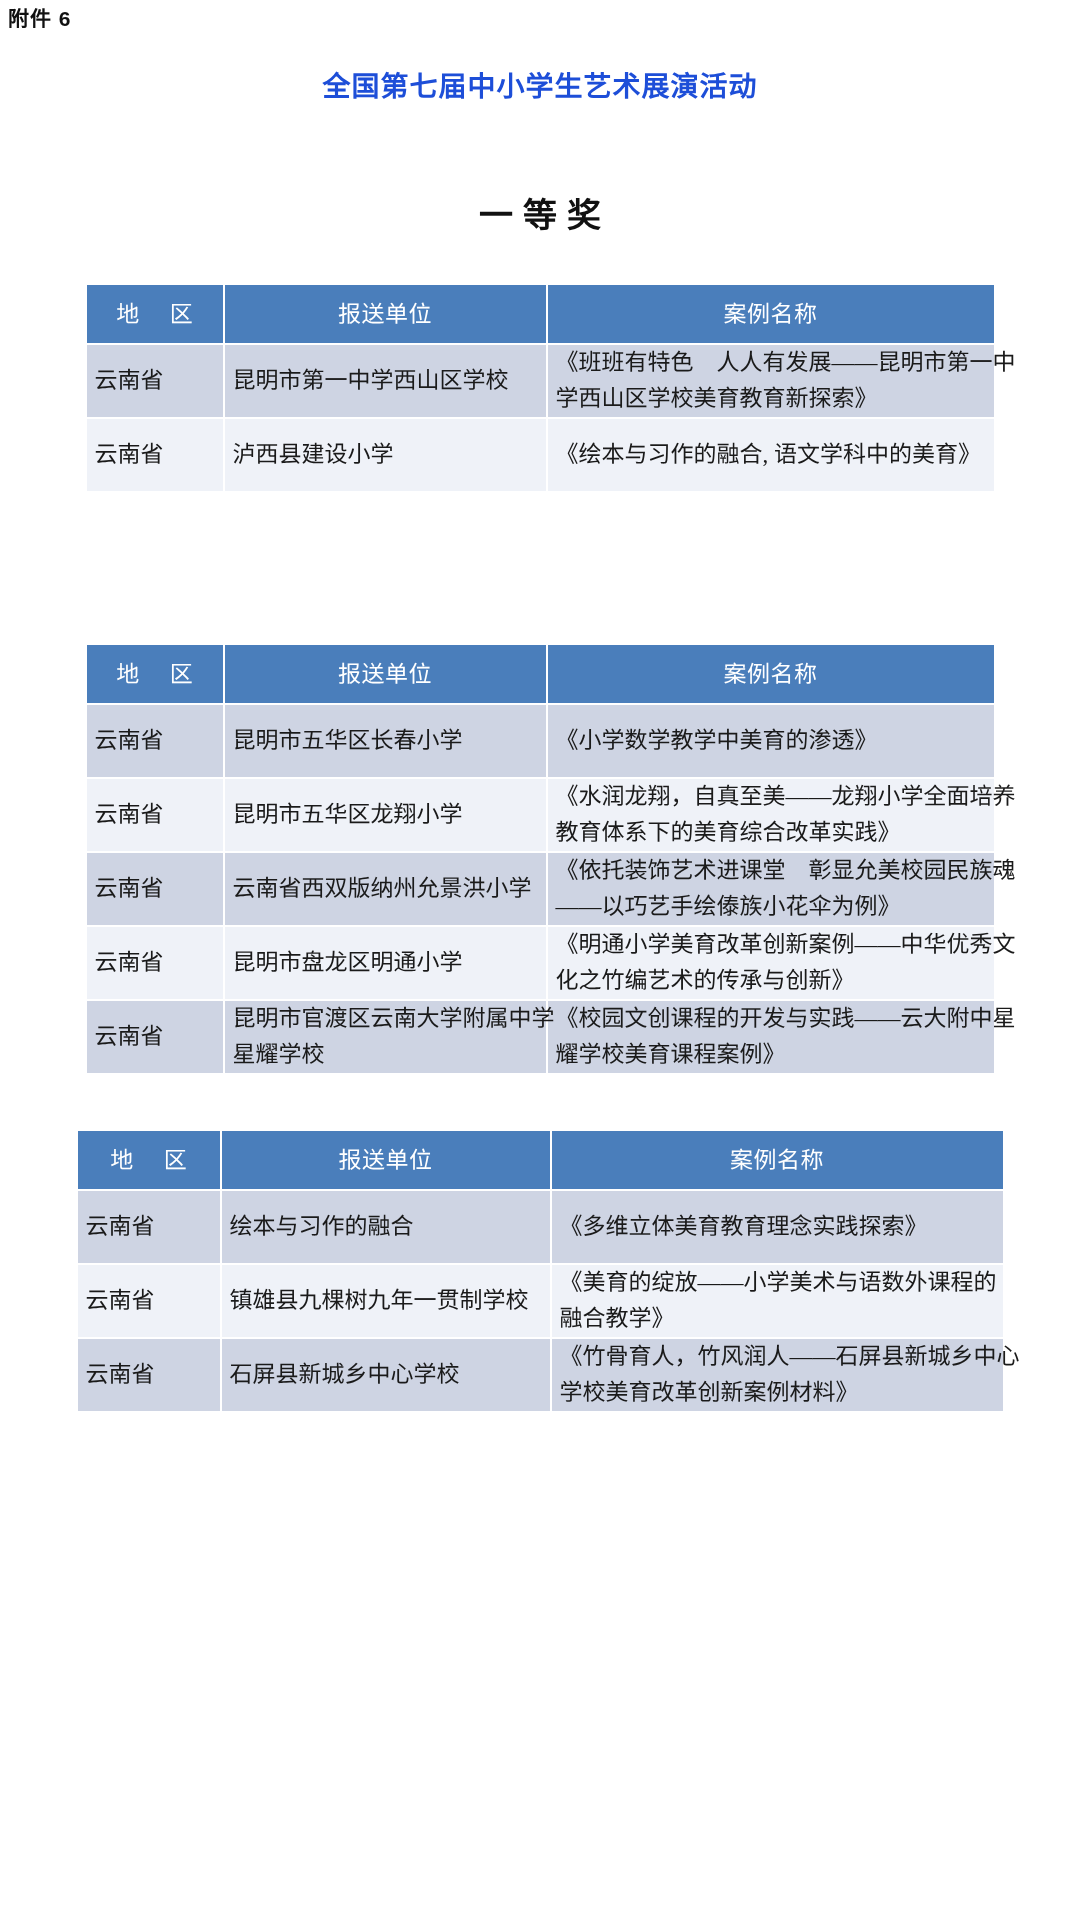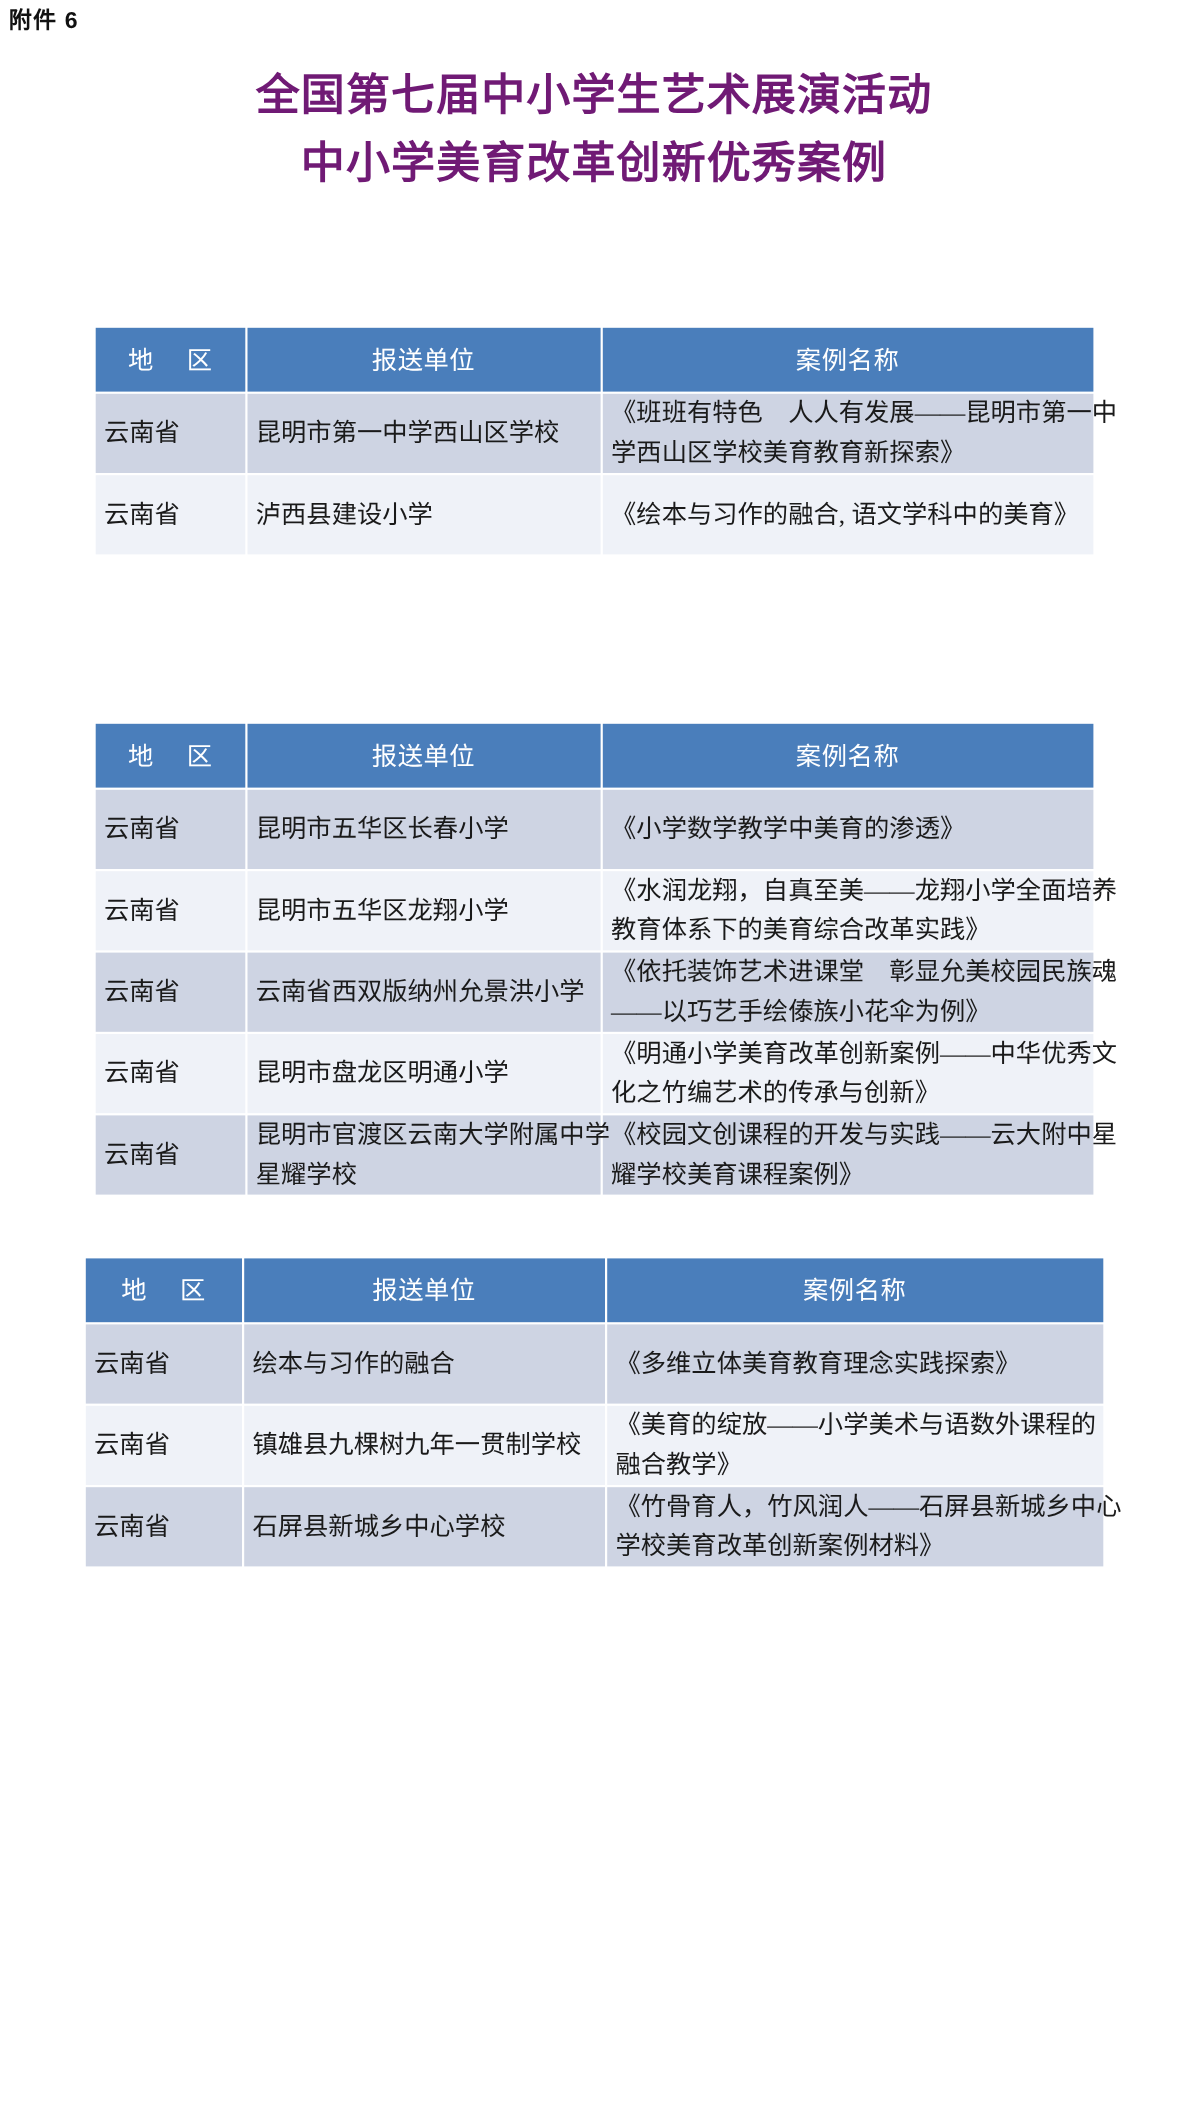"全国第七届中小学生艺术展演活动" .doc-title .line { color: #701a75 -> #1d4ed8; font-size: 40px -> 28px }
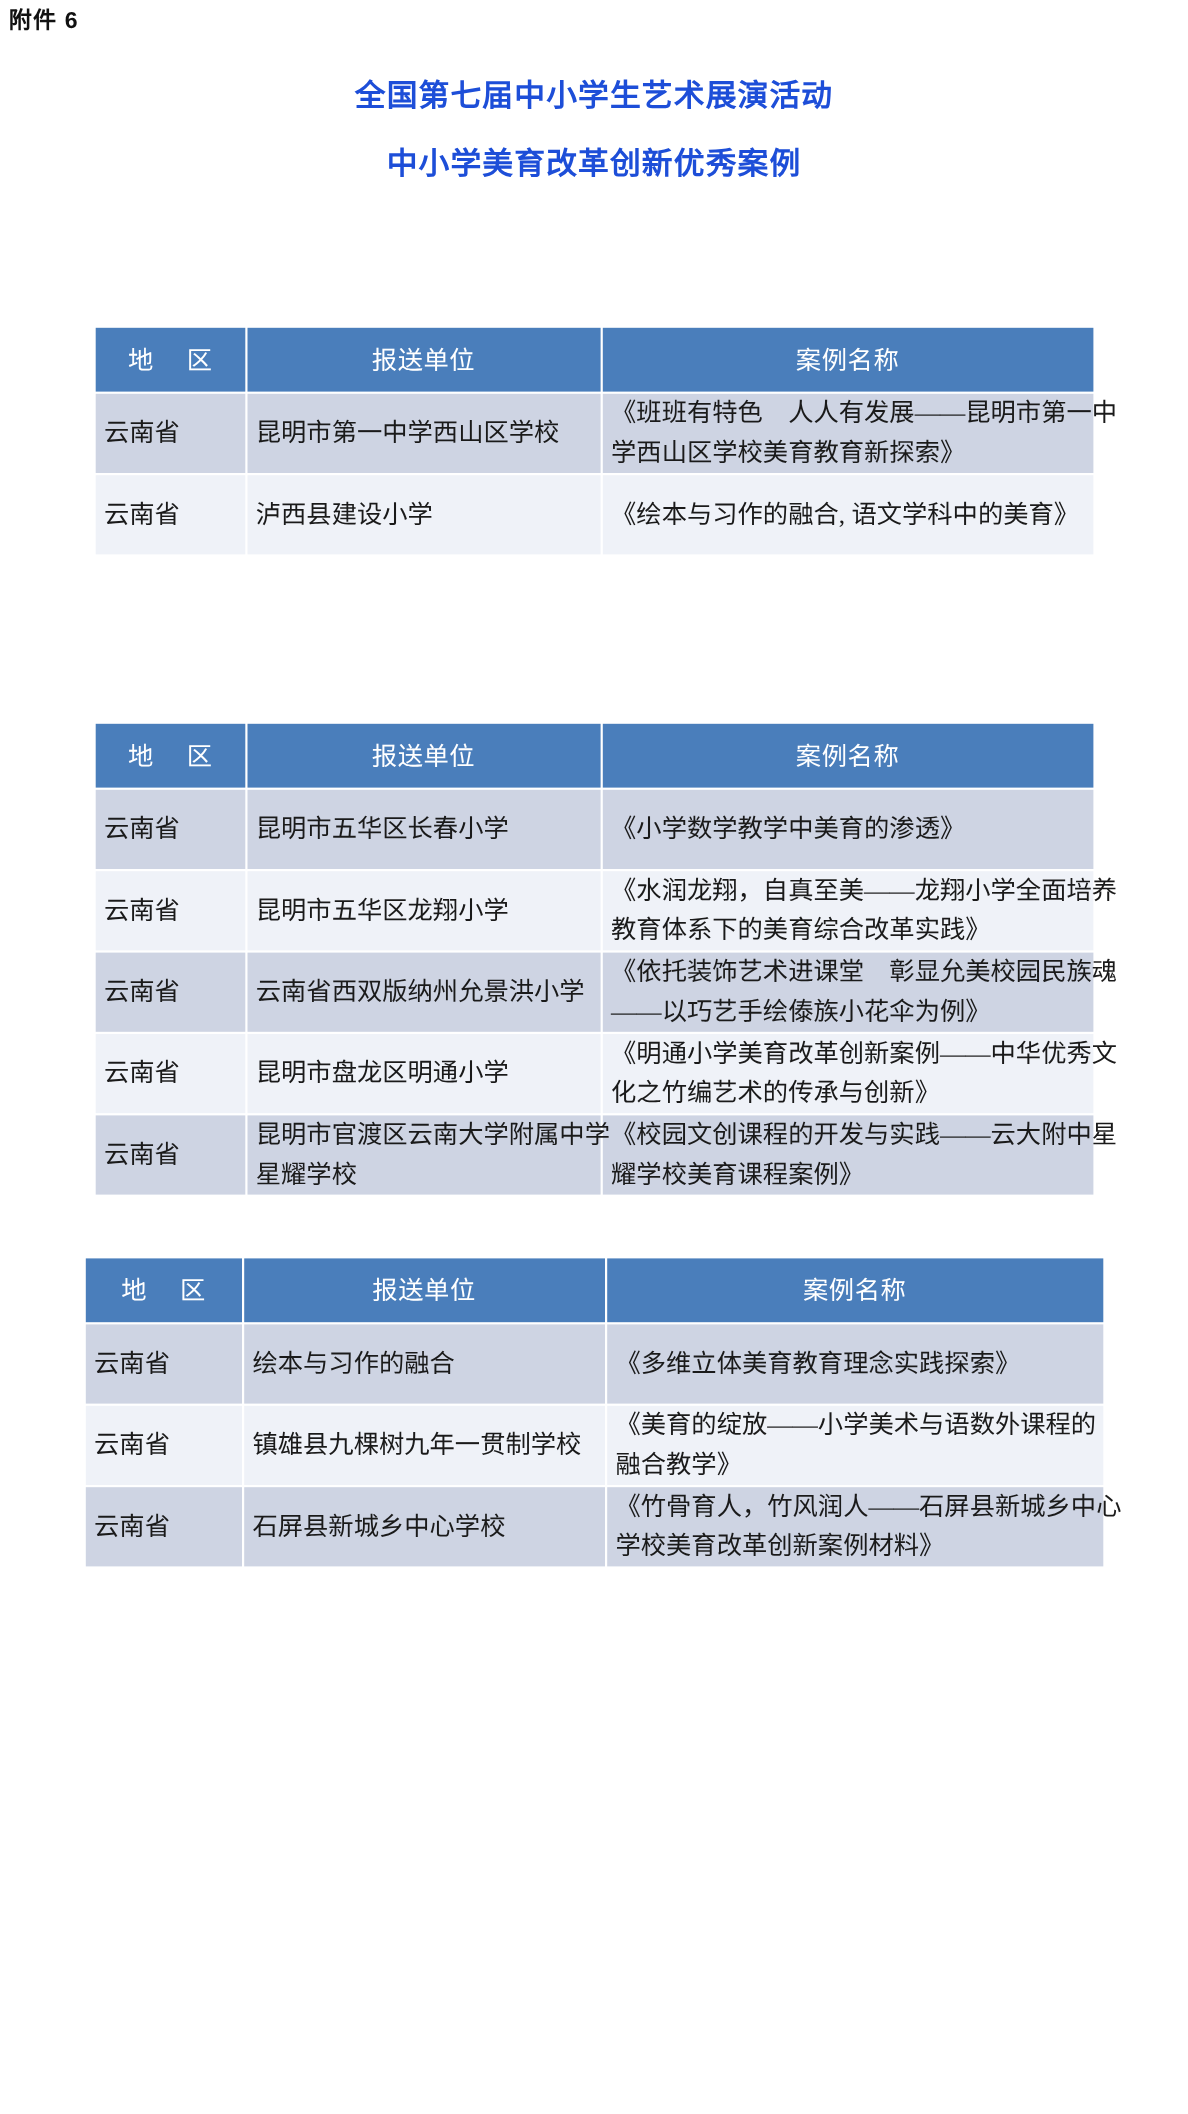"中小学美育改革创新优秀案例" div.line { html: <div>中小学美育改革创新优秀案例</div> -> none }
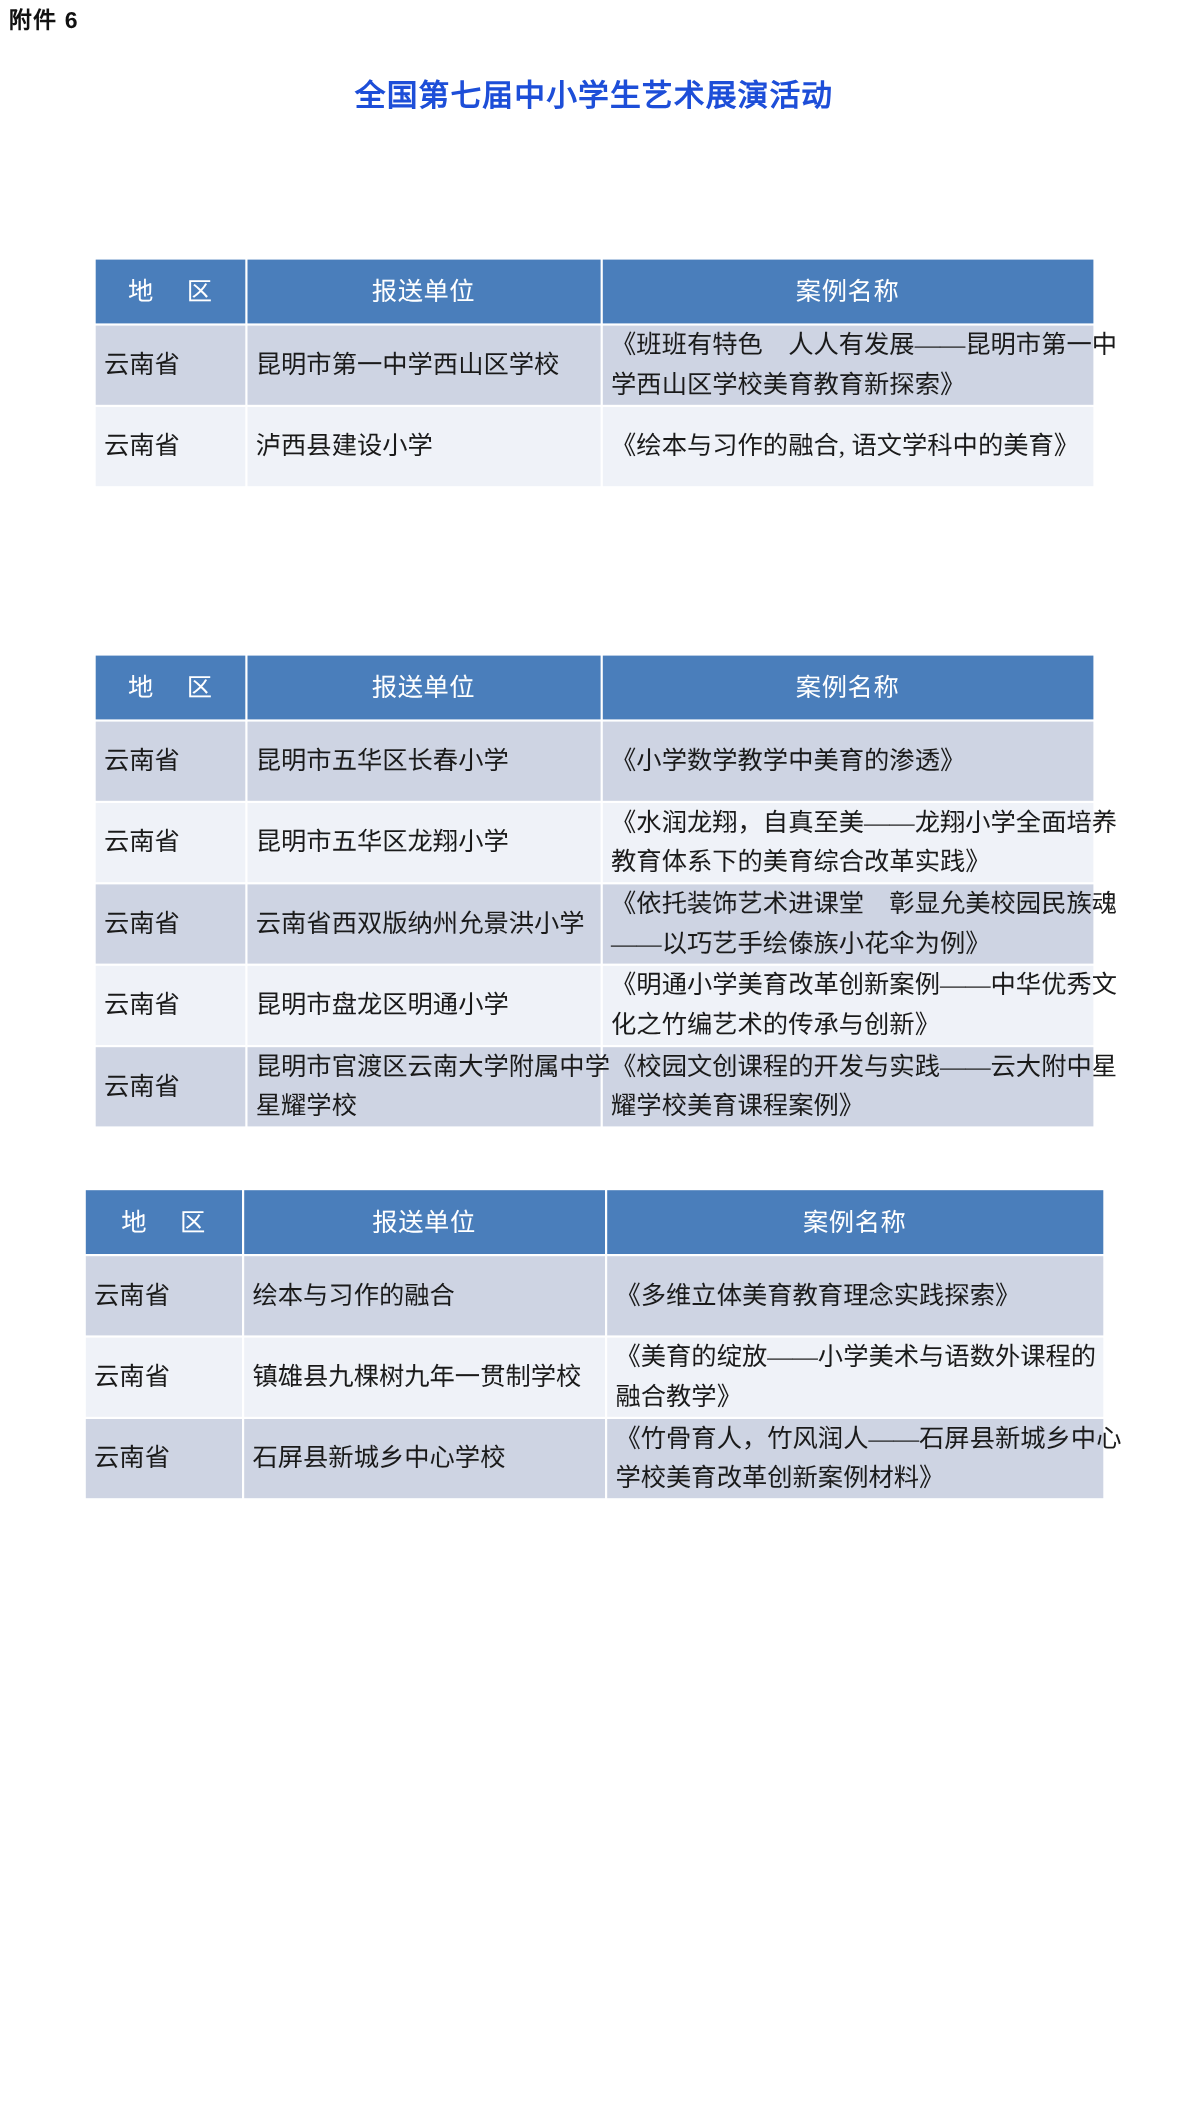"一等奖" div.award-heading { html: none -> <div>一等奖</div> }
